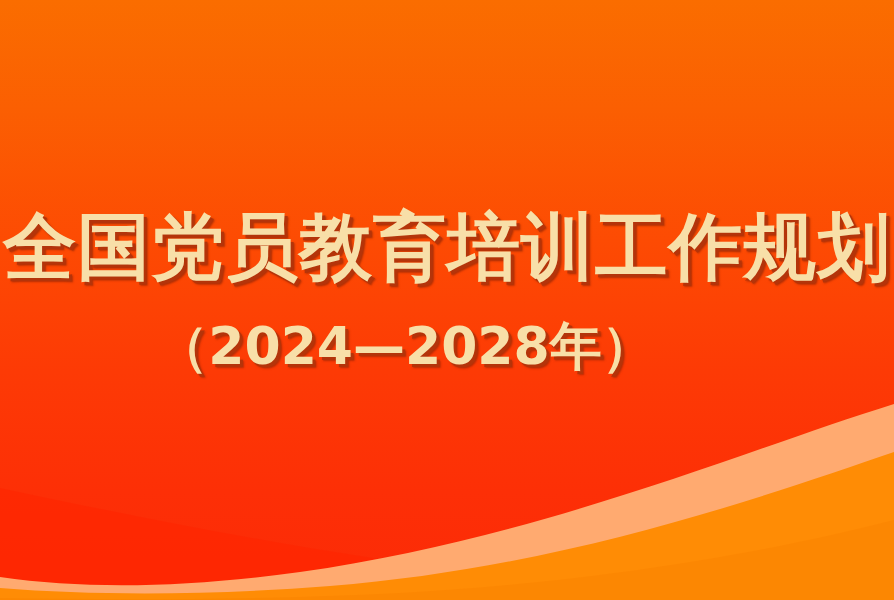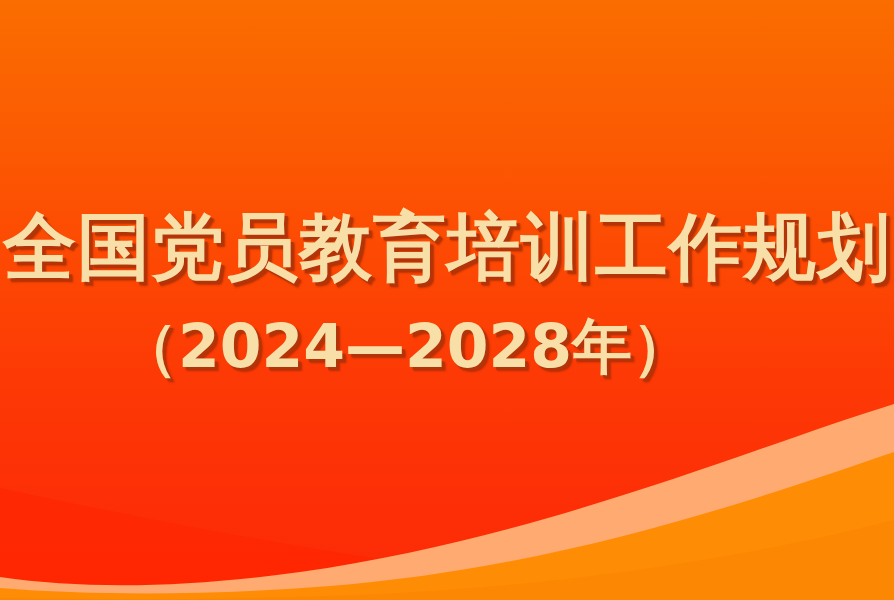"（2024—2028年）" .sub-title { font-size: 60px -> 52px }
